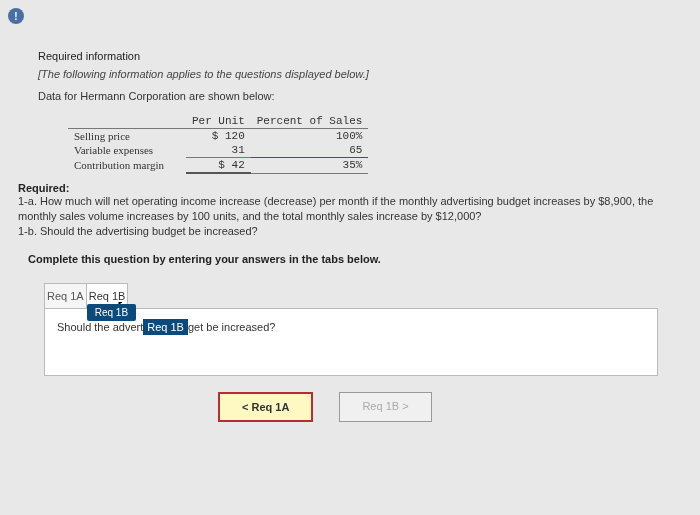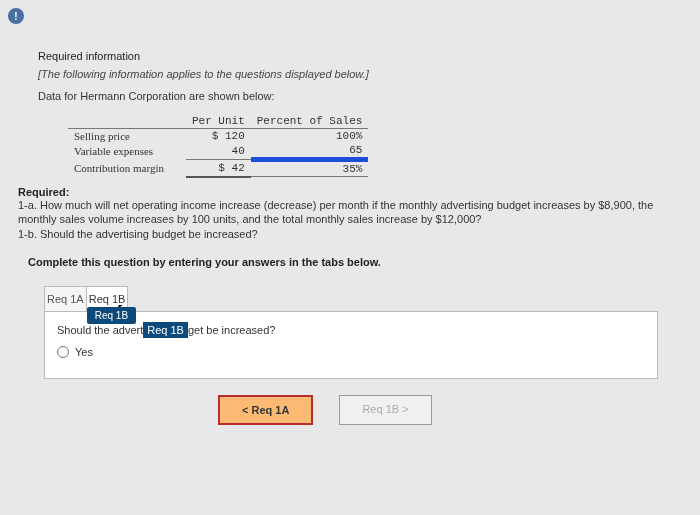"40" td { text: 40 -> 31 }
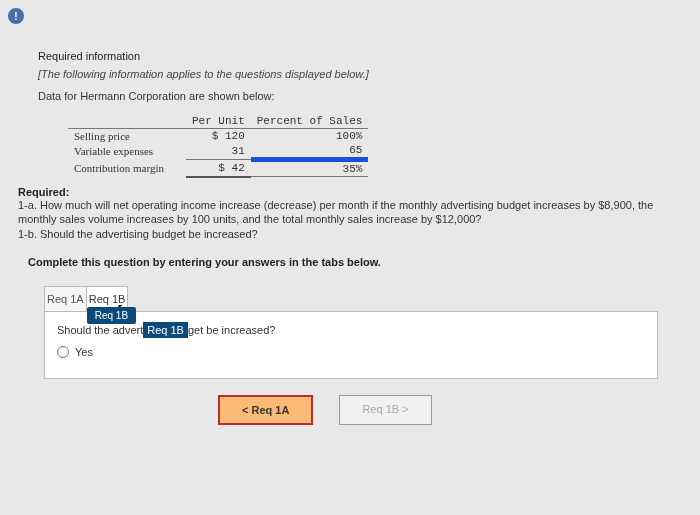"35%" table.data tr.total td.num2 { border-top: 5px solid #1d4ed8 -> 1px solid #1d4ed8 }
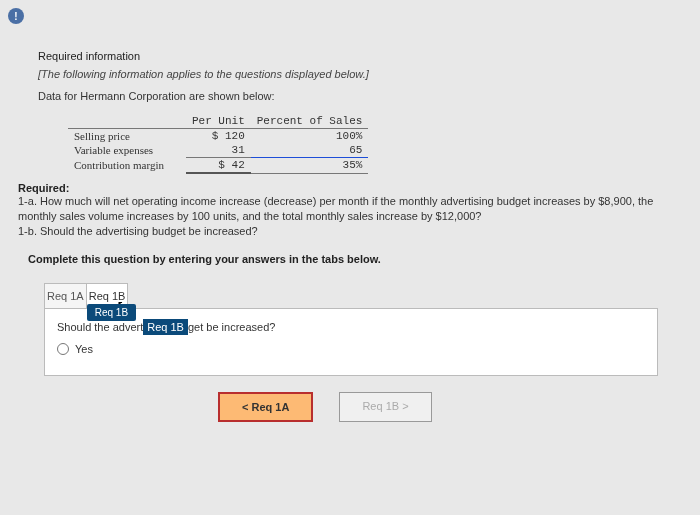"Yes" div.radio-row { html: <div> <div></div> <span>Yes</span> </div> -> none }
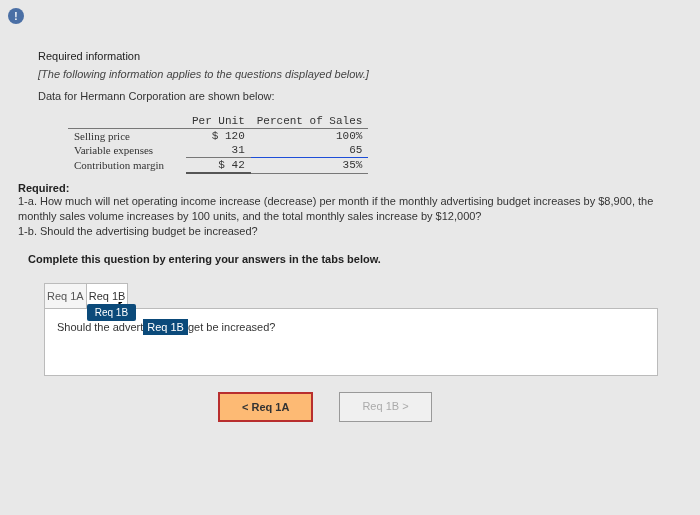"< Req 1A" .nav-btn.primary { background: #fdba74 -> #fef9c3 }
